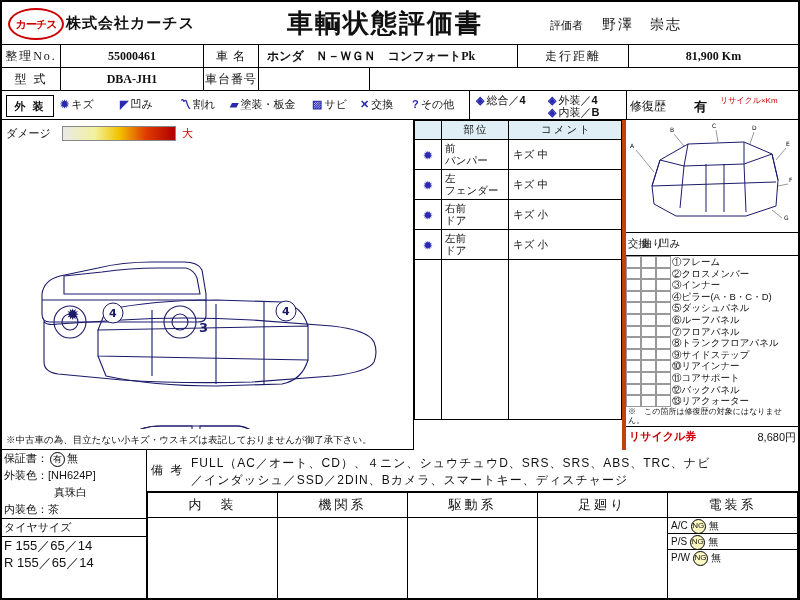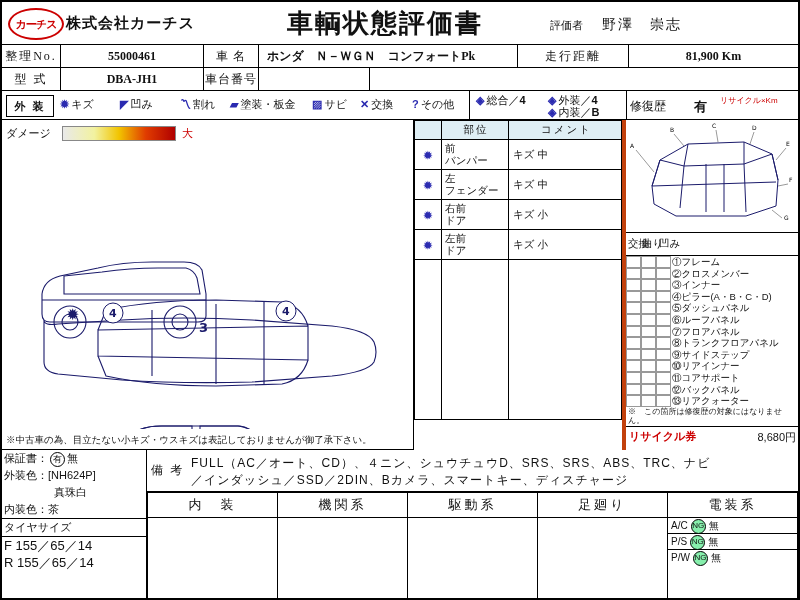"NG" .ng { background: #86efac -> #fef9c3 }
